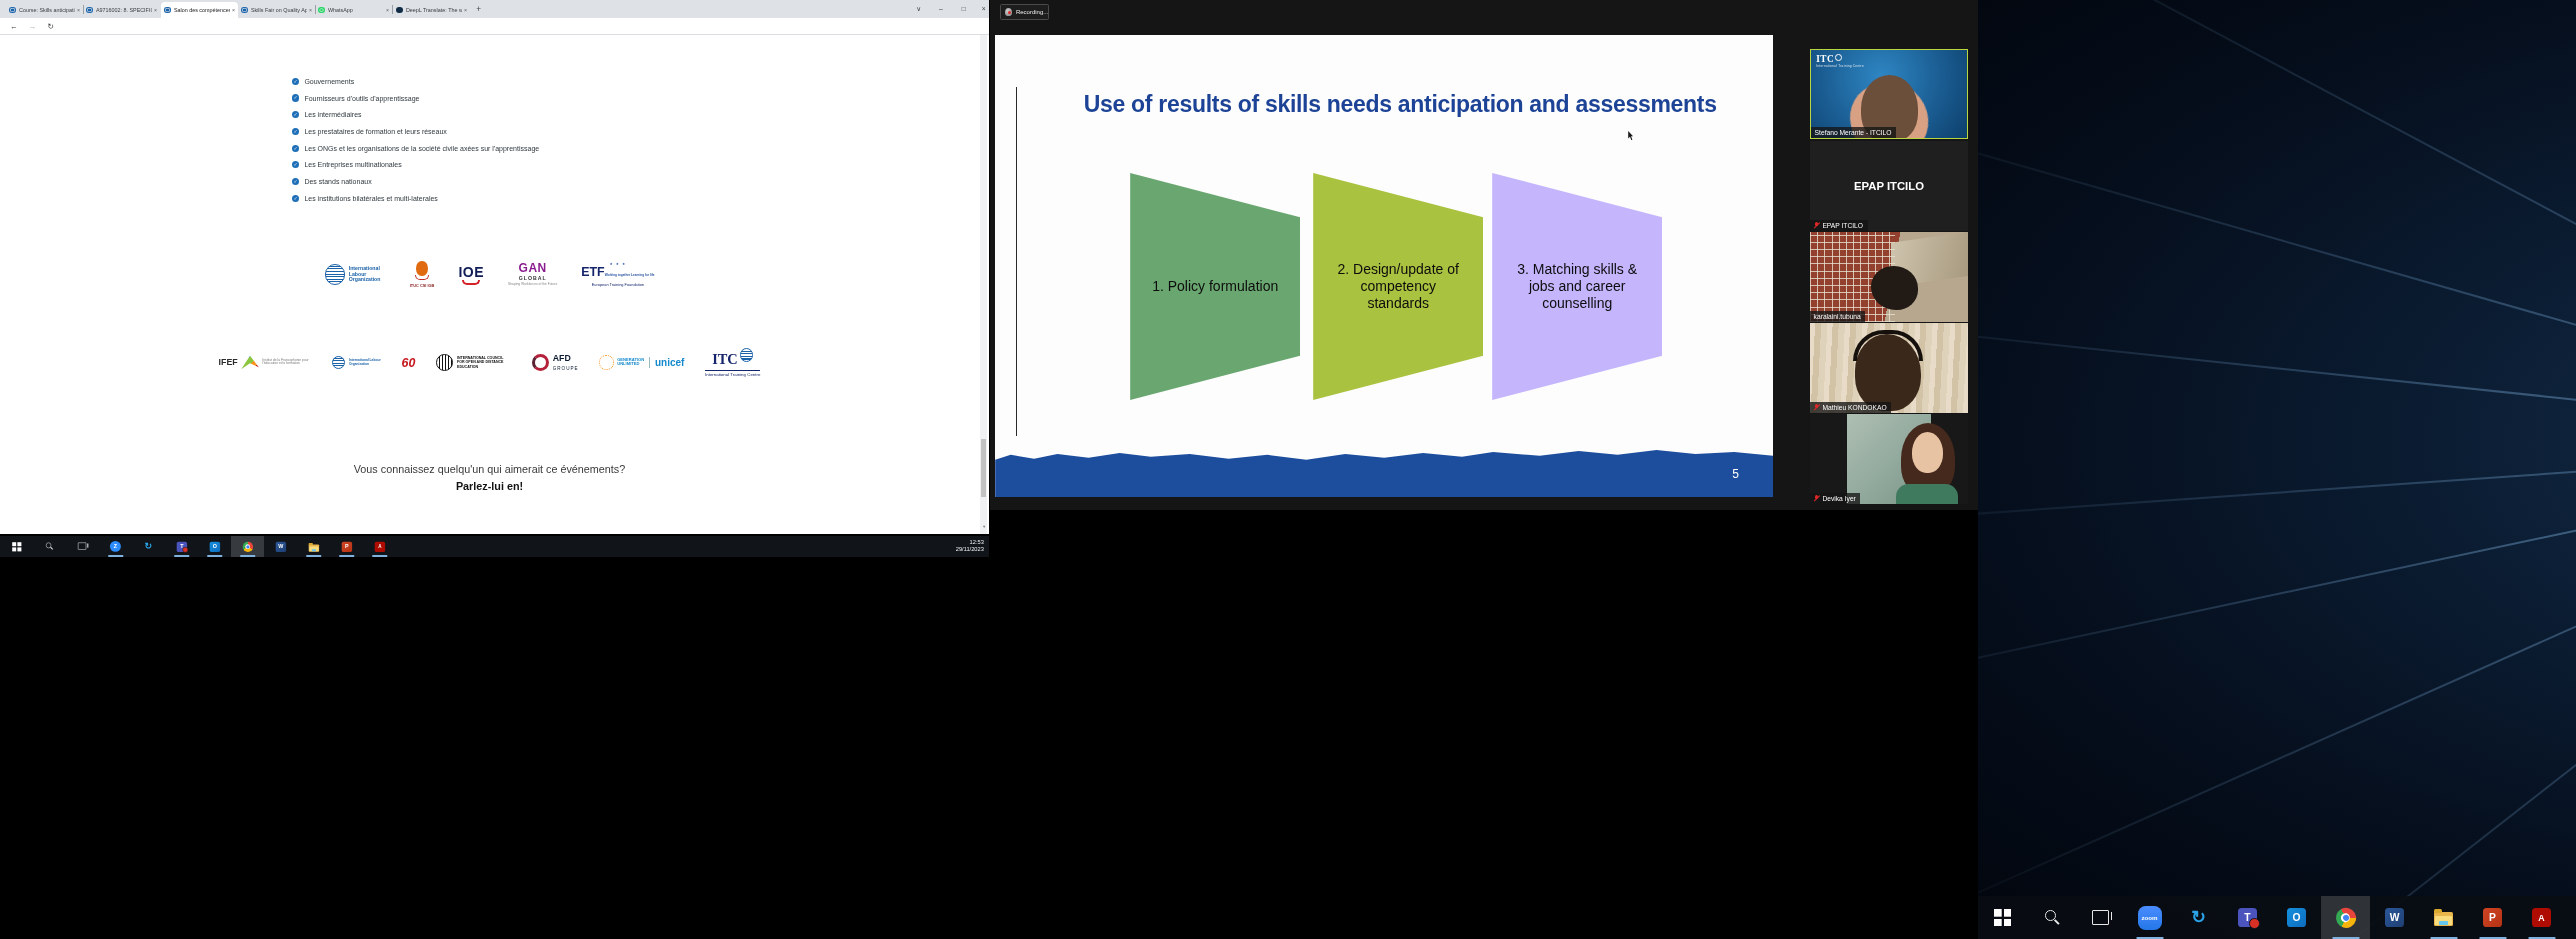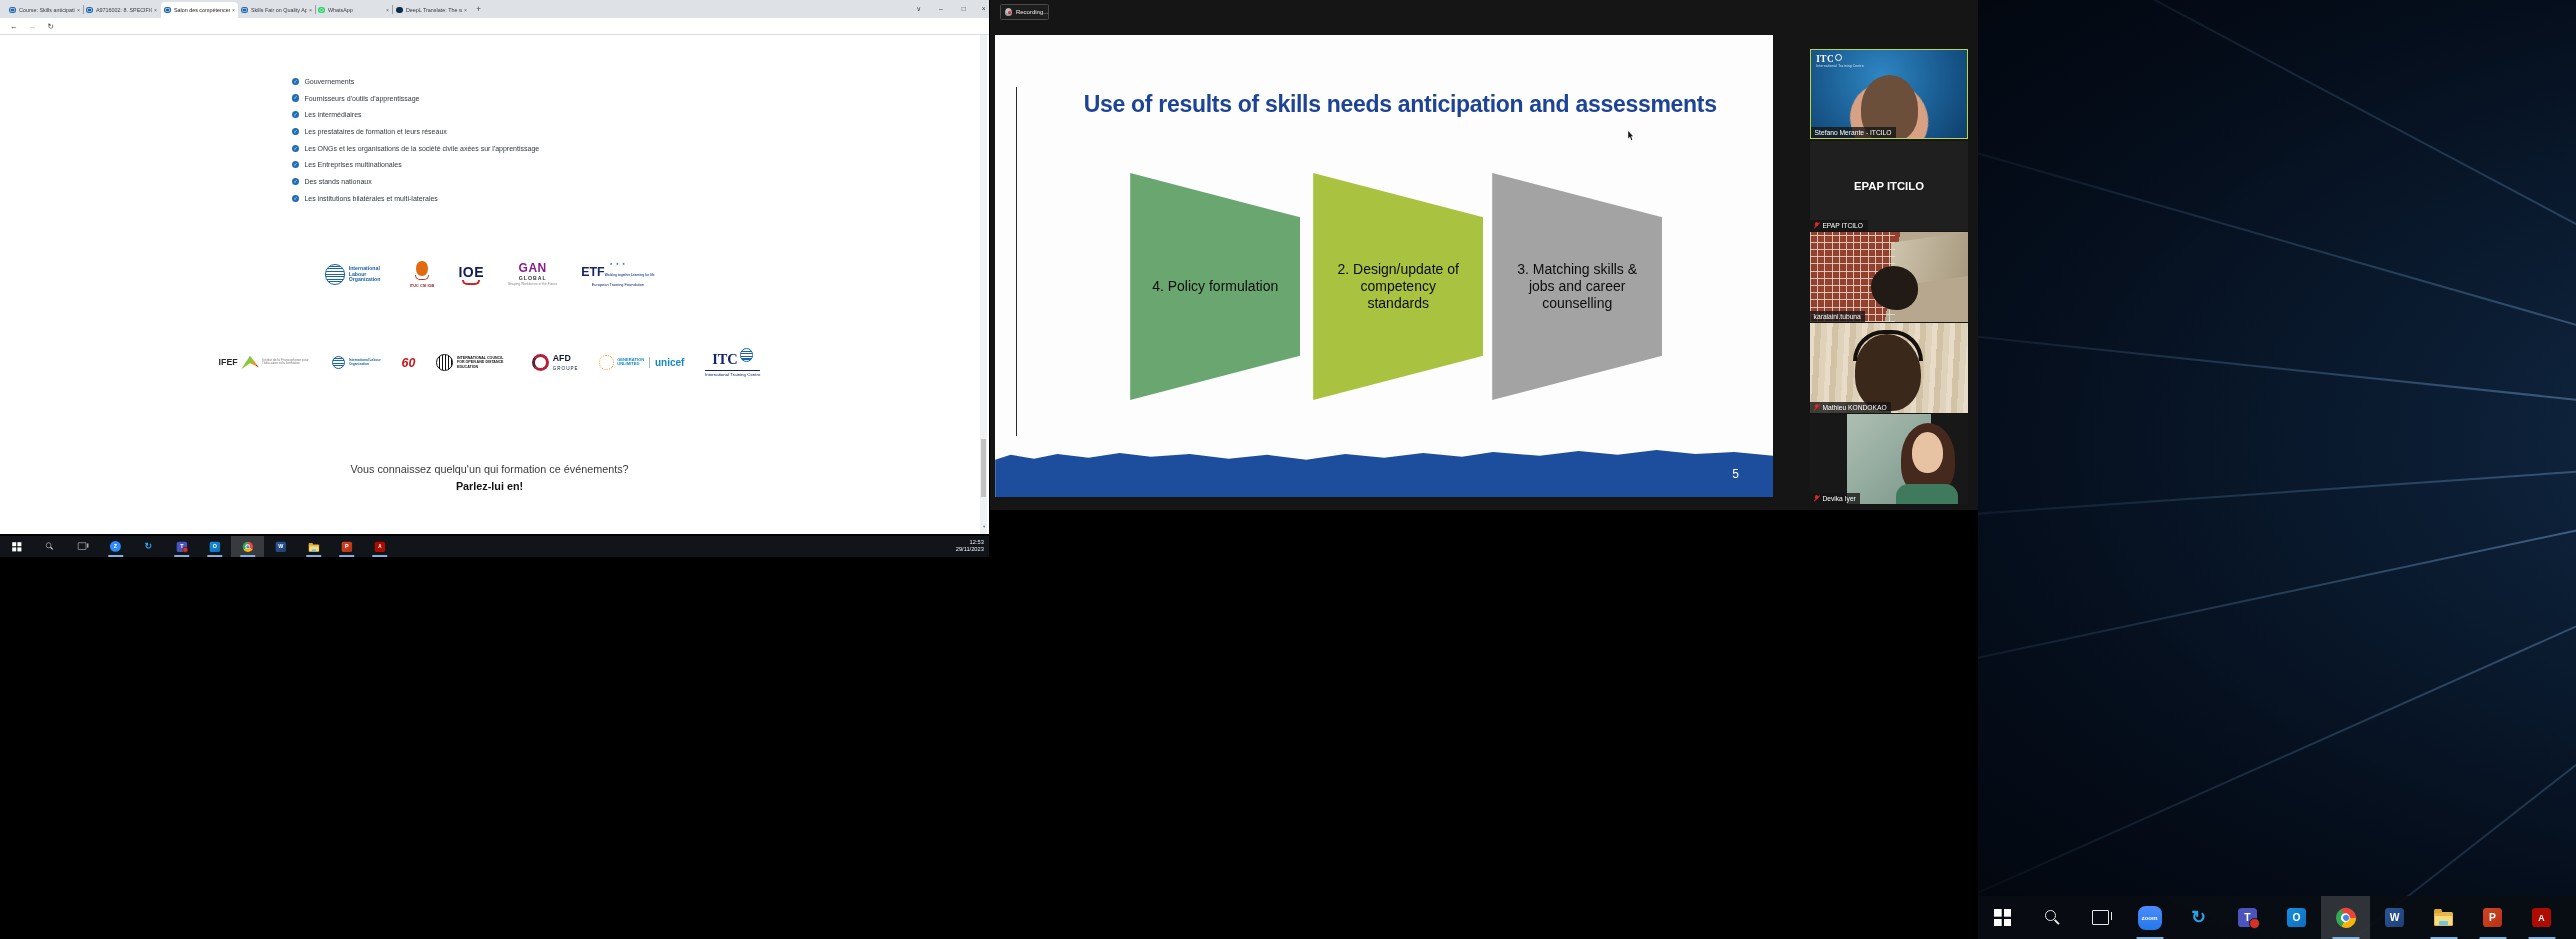"3. Matching skills & jobs" .step-3 { background: #a3a3a3 -> #c4b5fd }
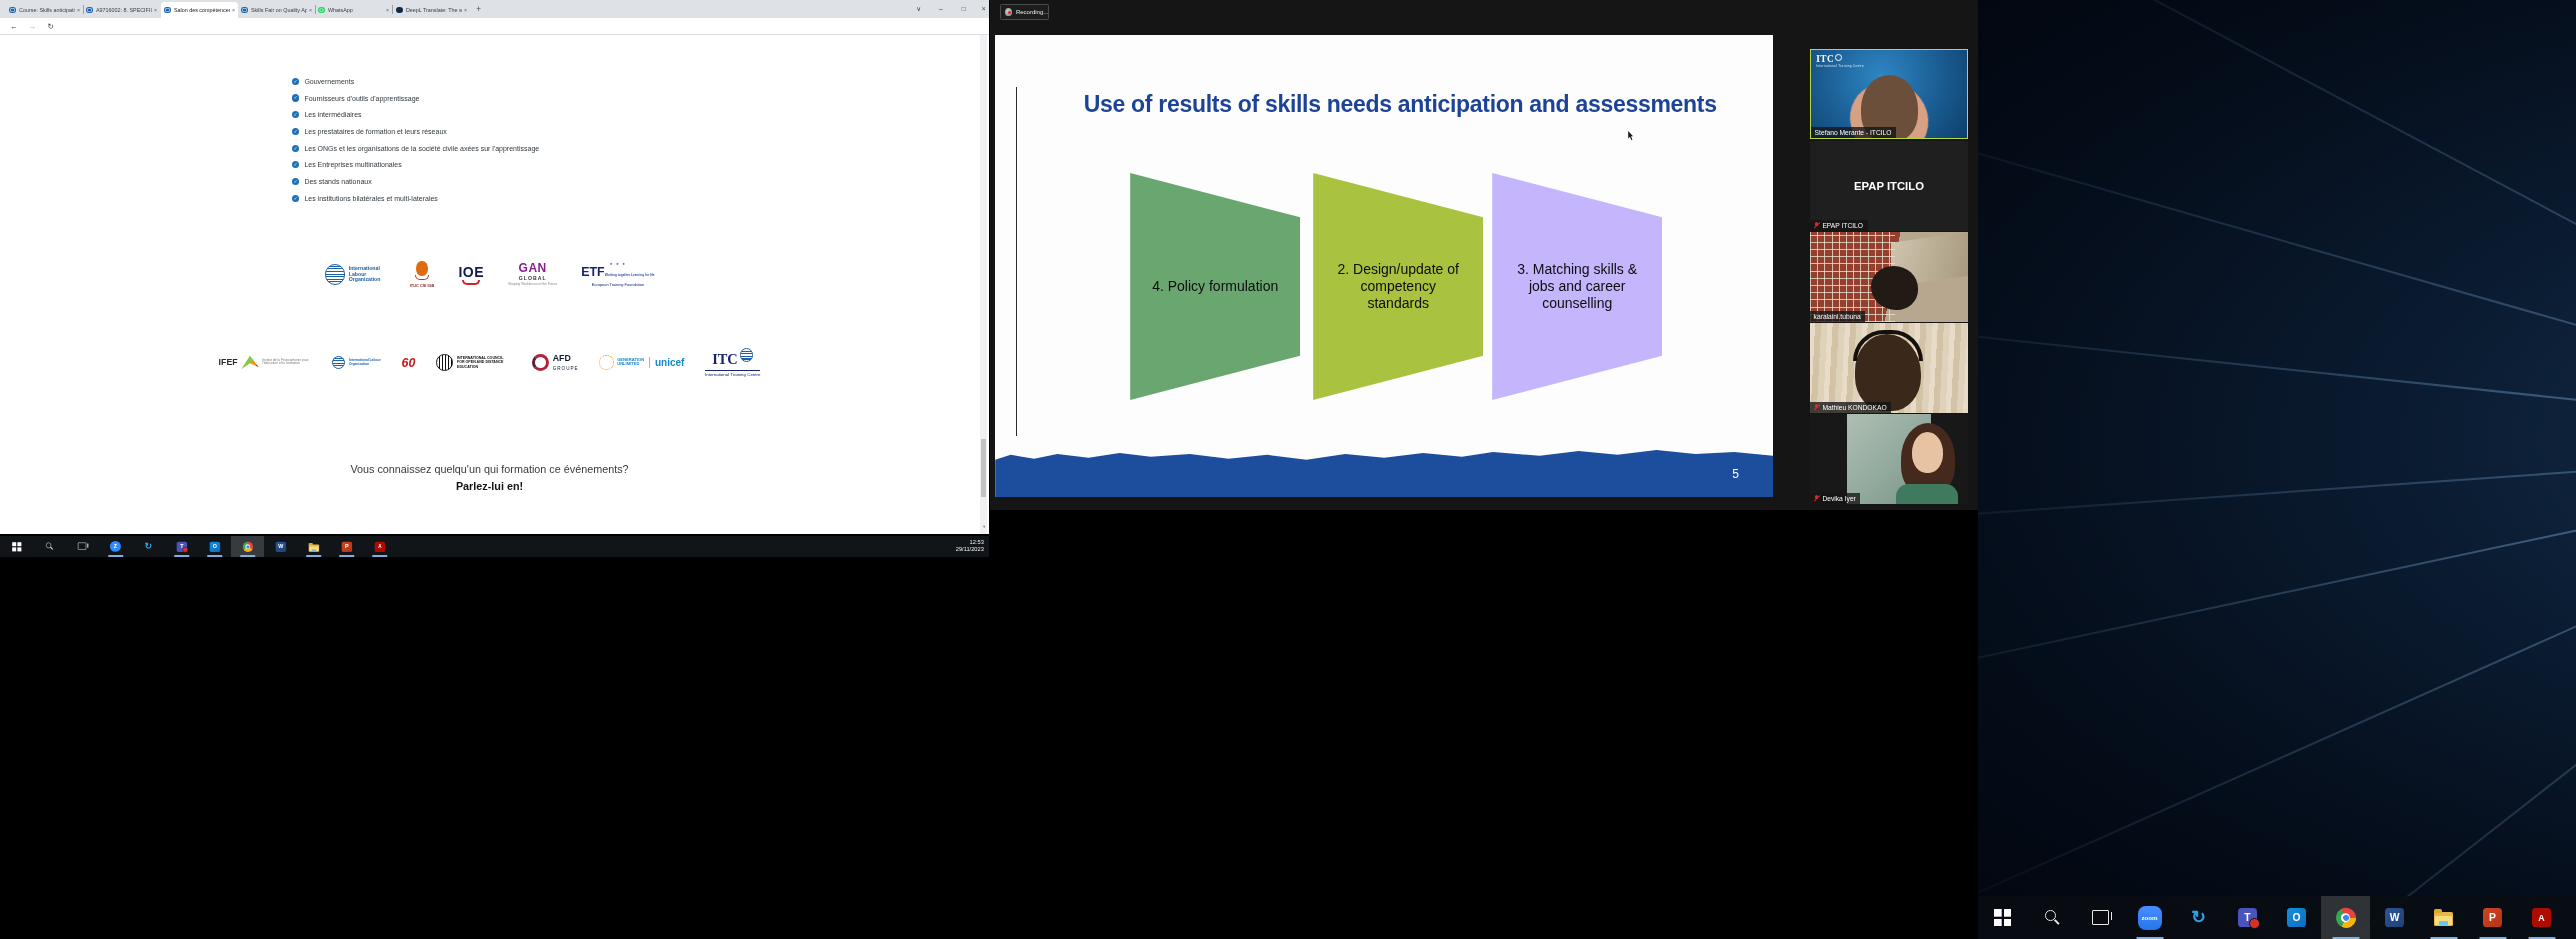"4. Policy formulation" span { text: 4 -> 1 }
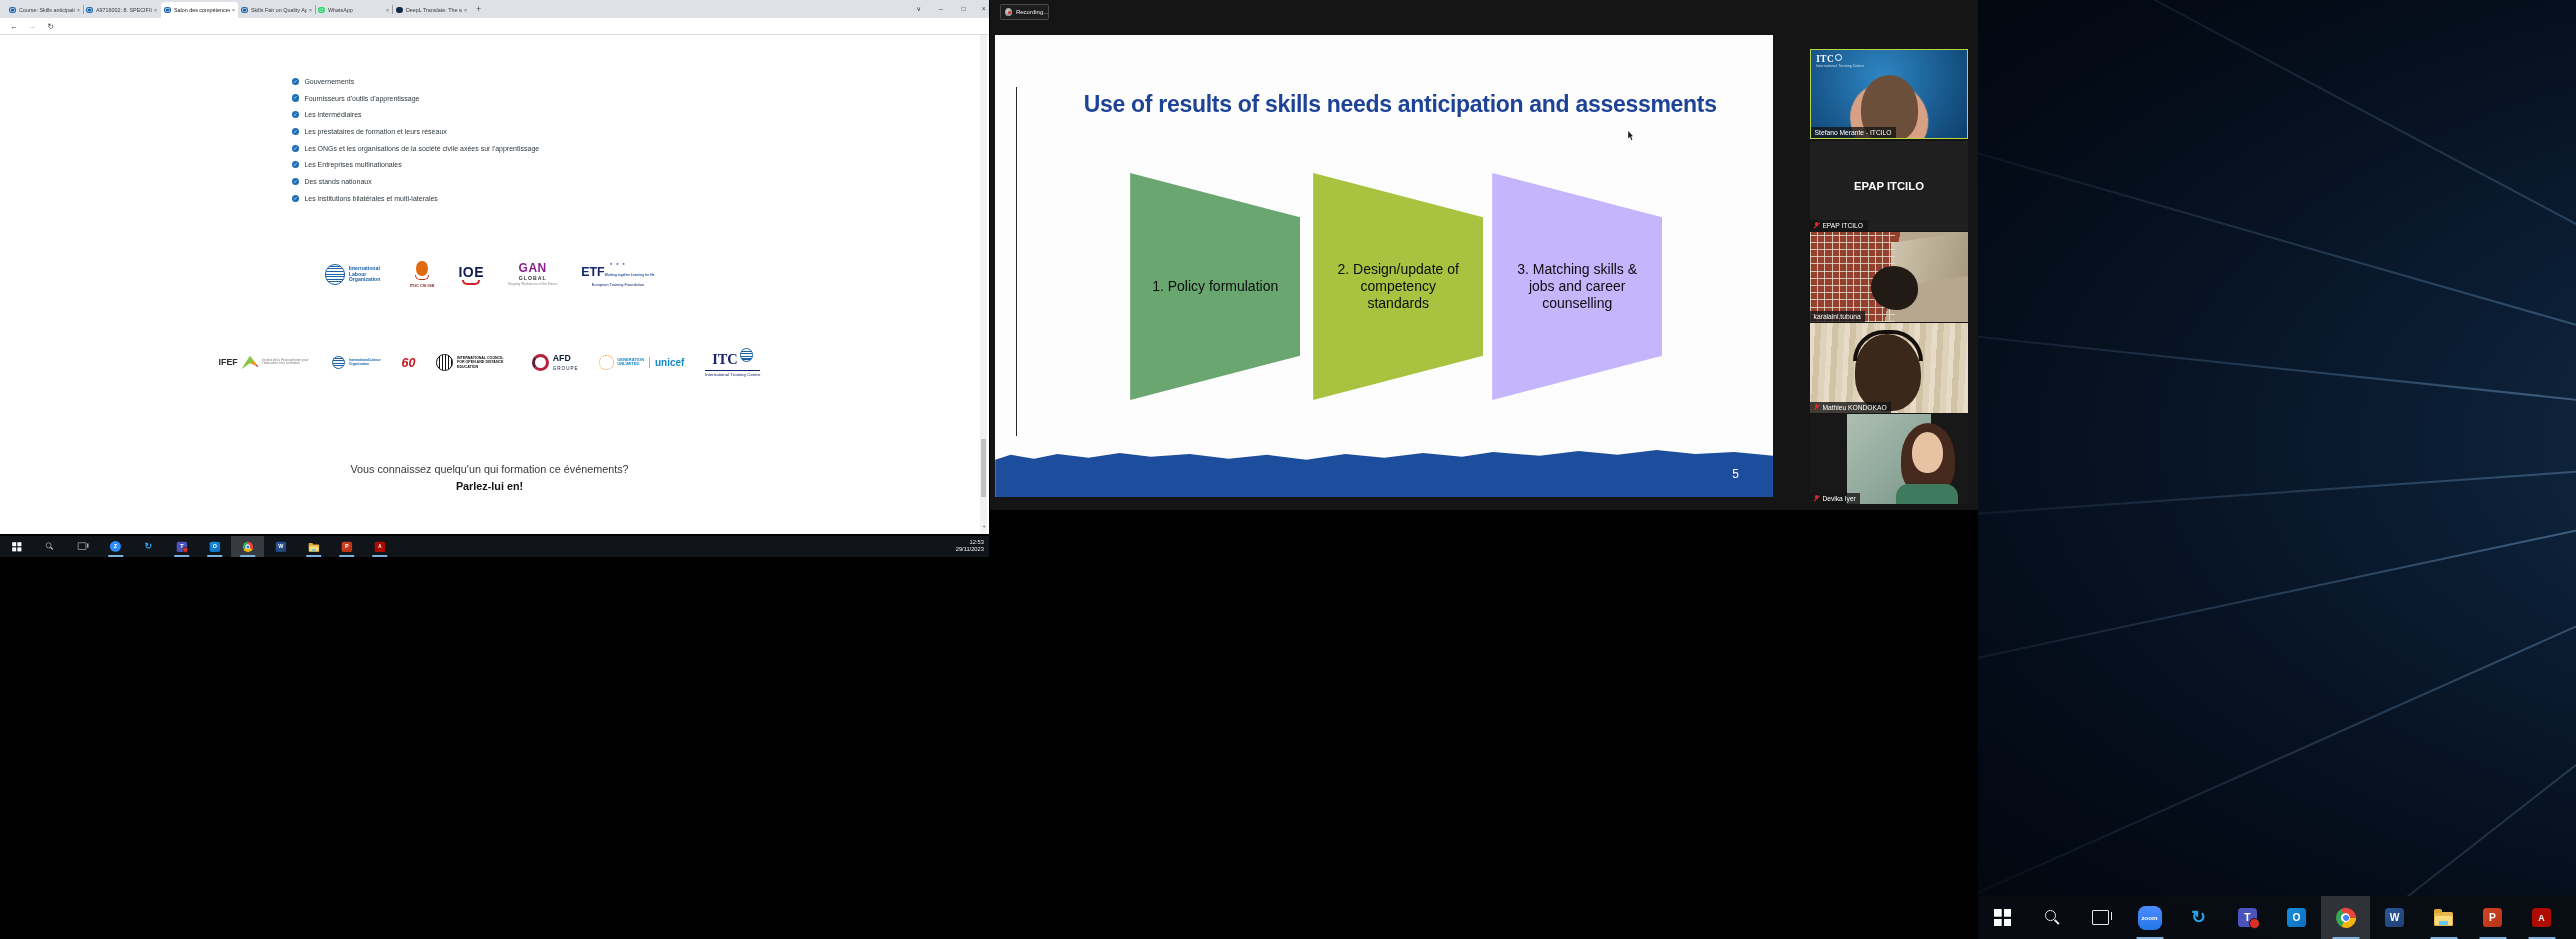"Vous connaissez quelqu'un qui formation" div.abs { text: formation -> aimerait }
